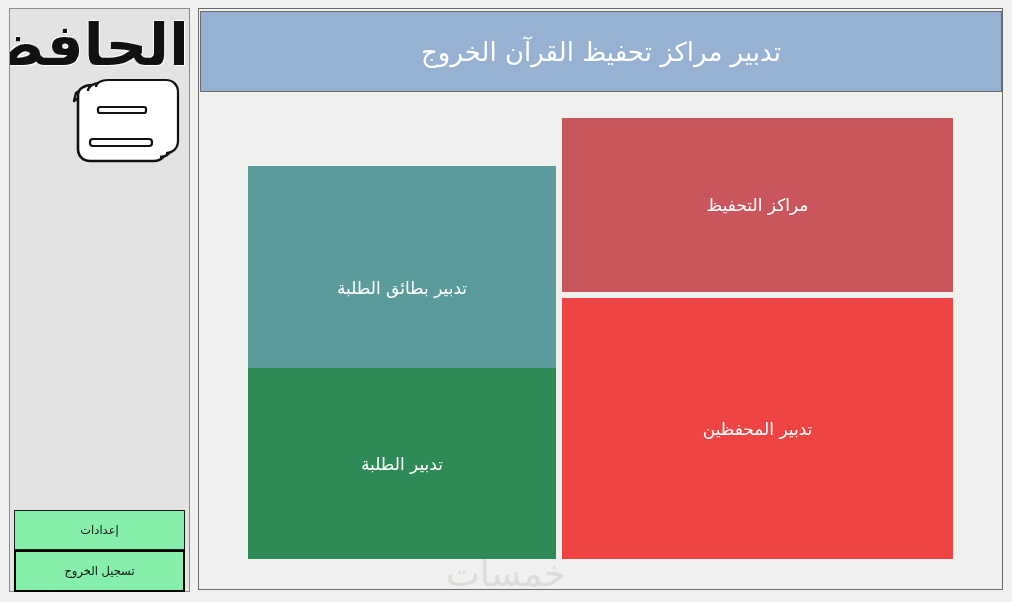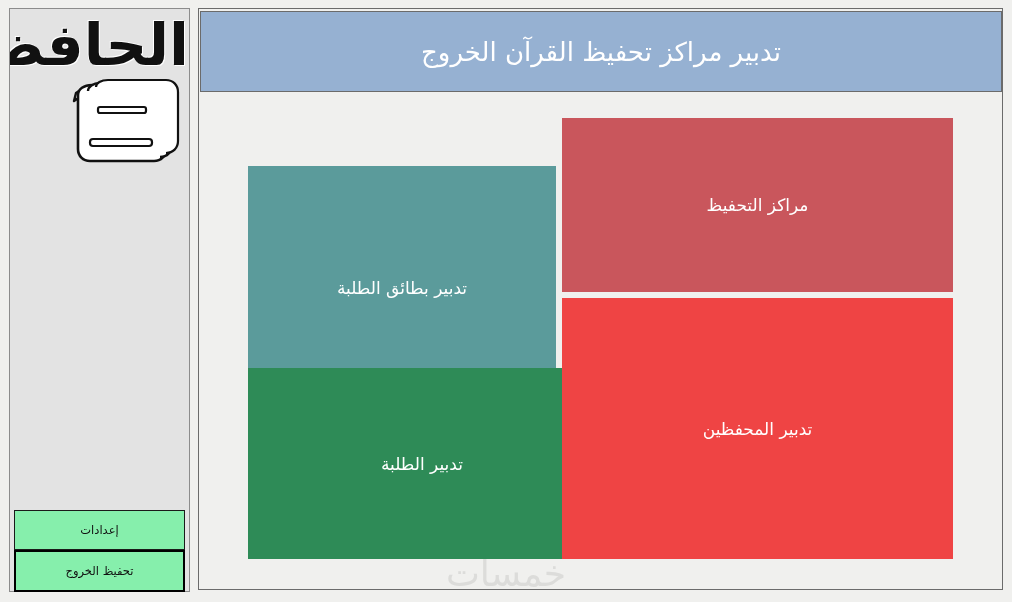"تدبير الطلبة" #tile-students { padding-left: 20px -> none }
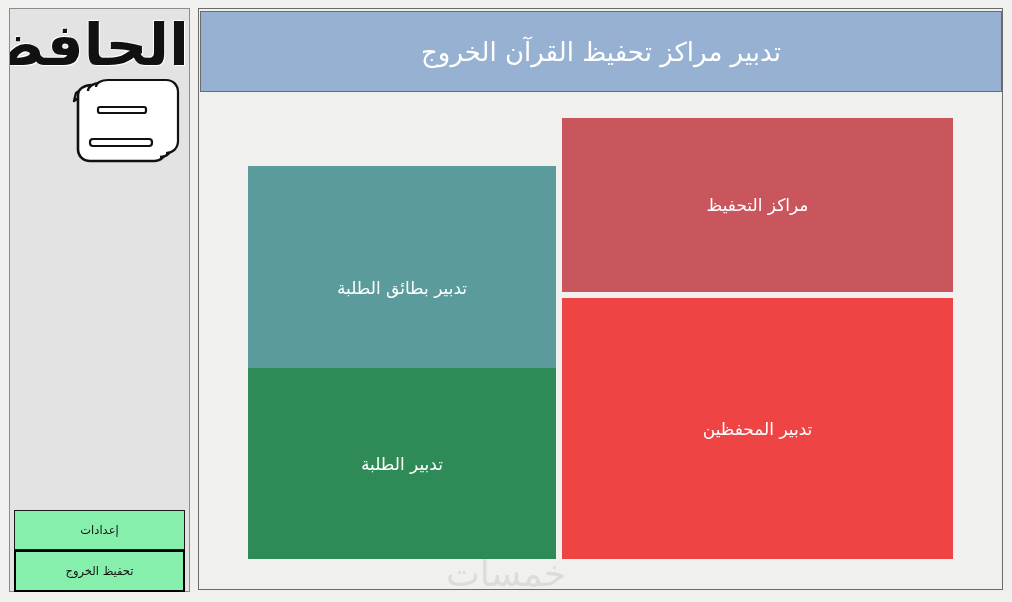"تحفيظ الخروج" span { text: تحفيظ -> تسجيل }
